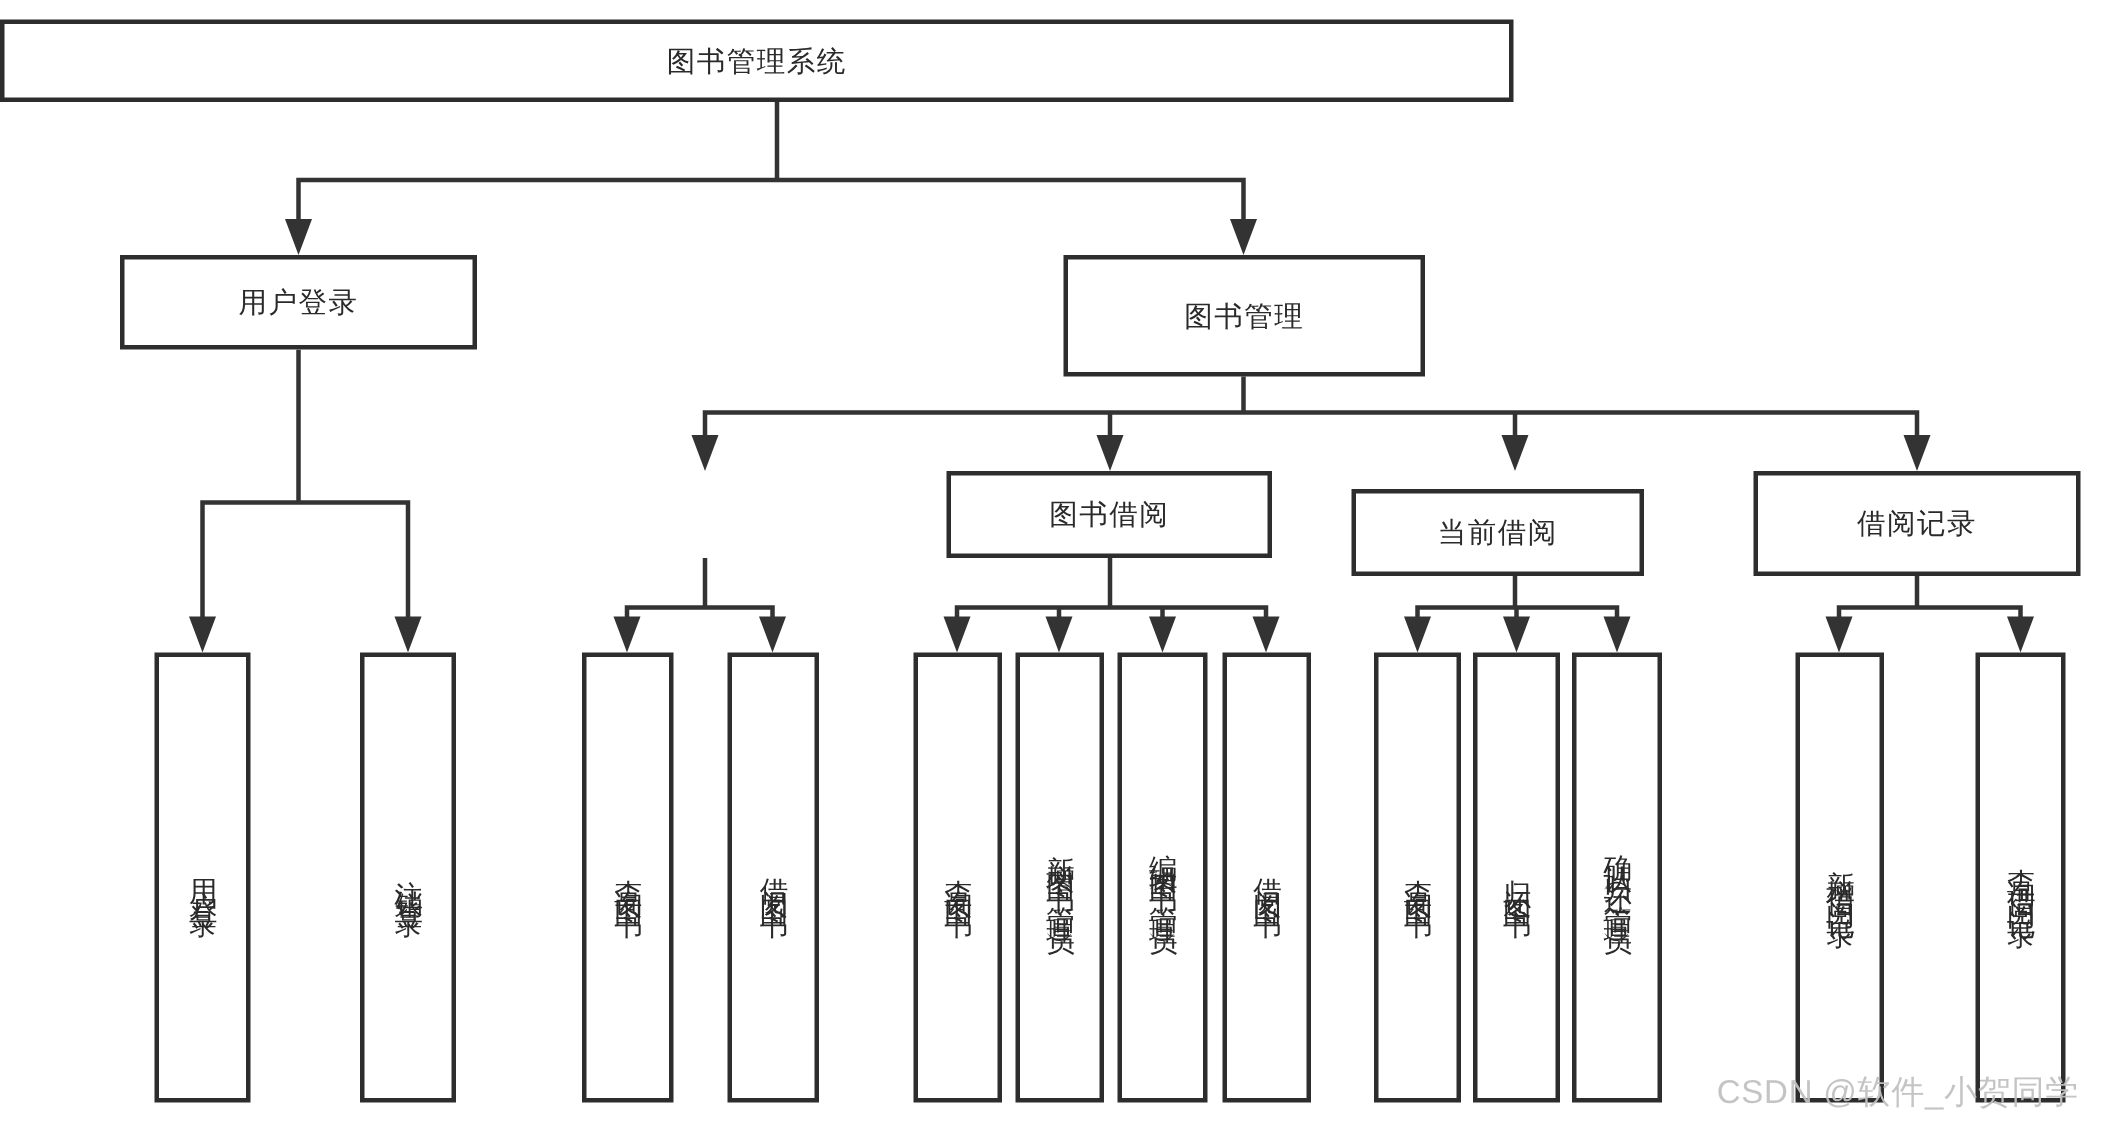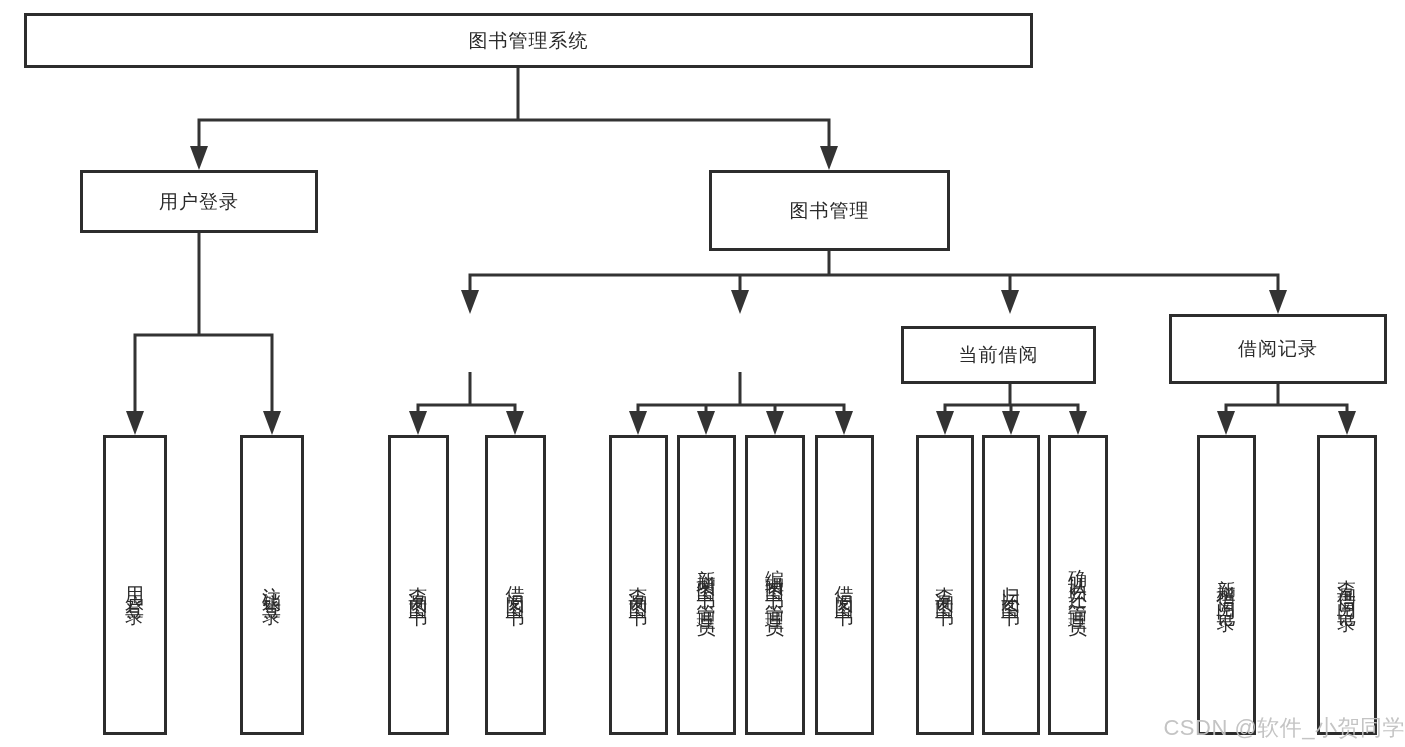"图书管理系统" div.hbox { left: 24px -> 0 }
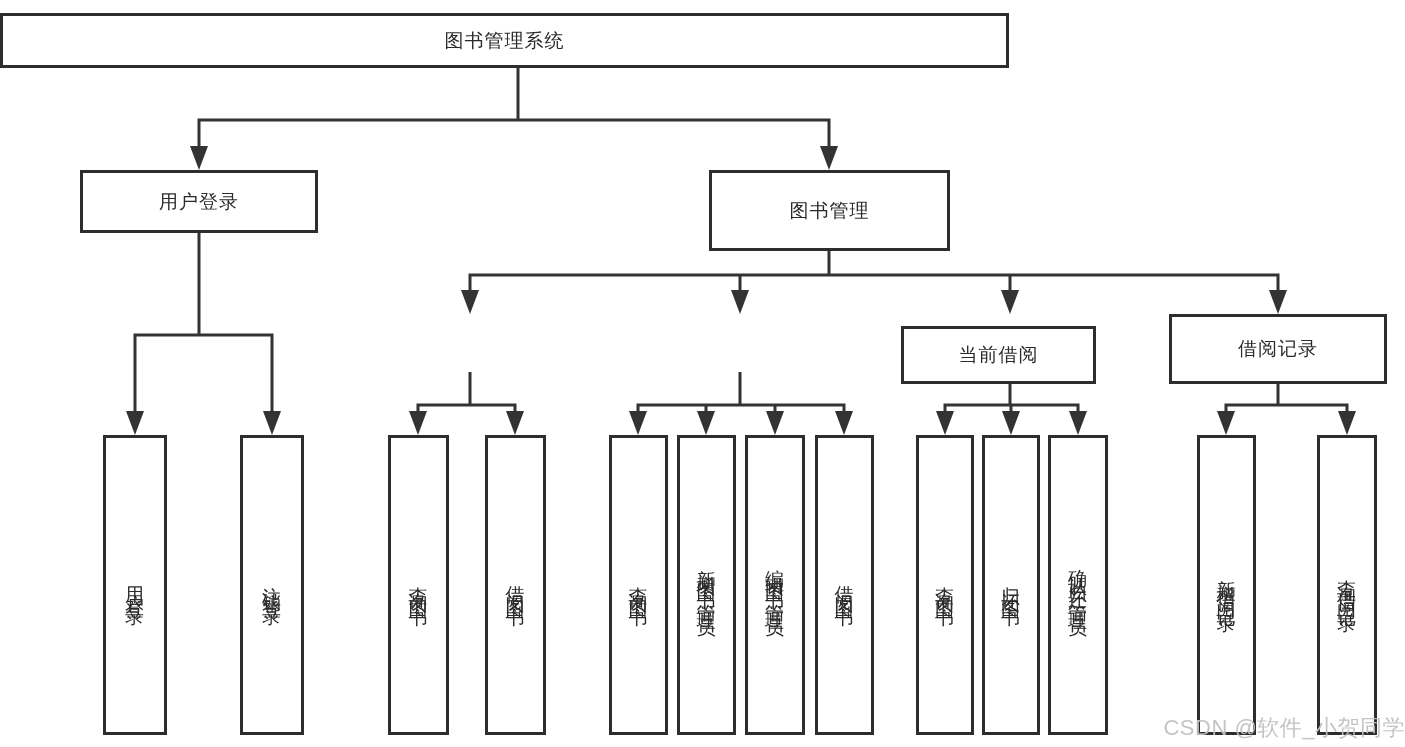"图书借阅" div.hbox { html: none -> <div> <span>图书借阅</span> </div> }
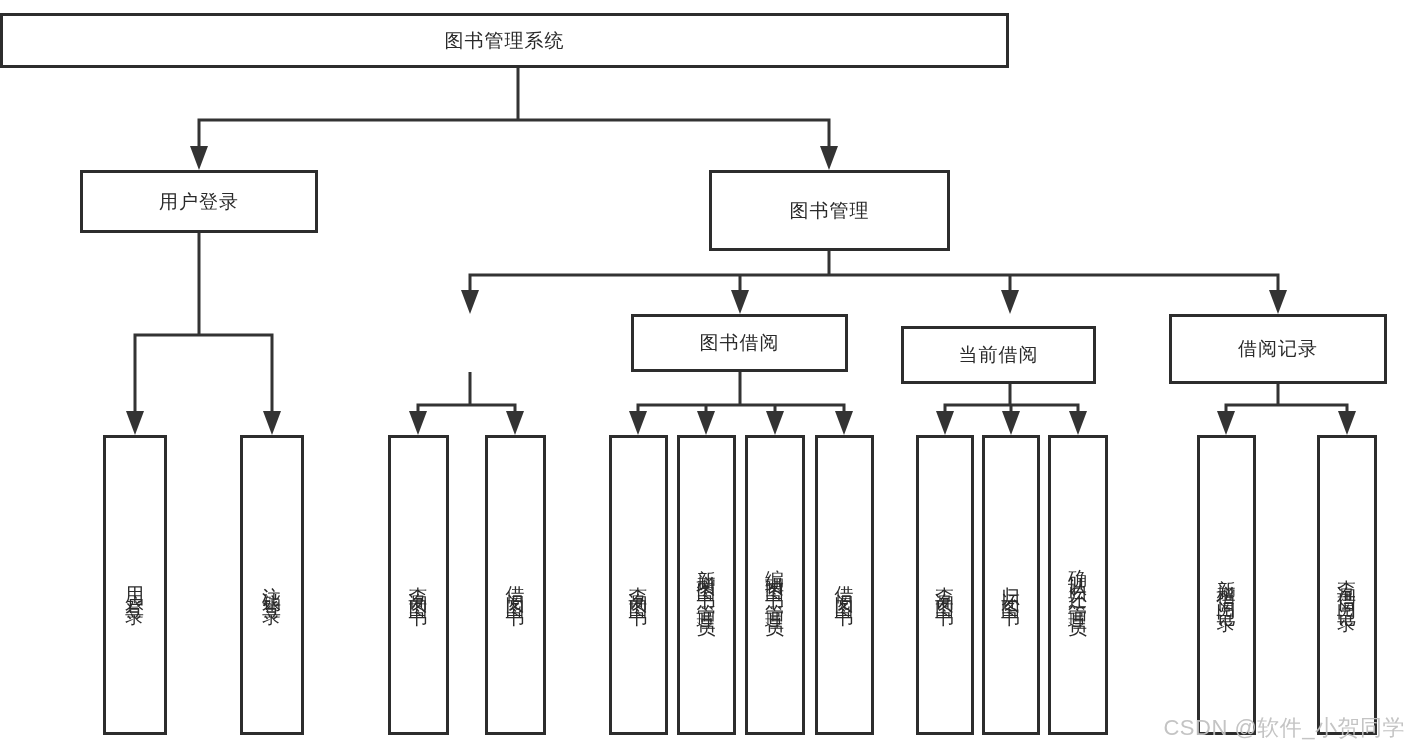"CSDN @软件_小贺同学" .watermark { right: 0 -> 19px }
